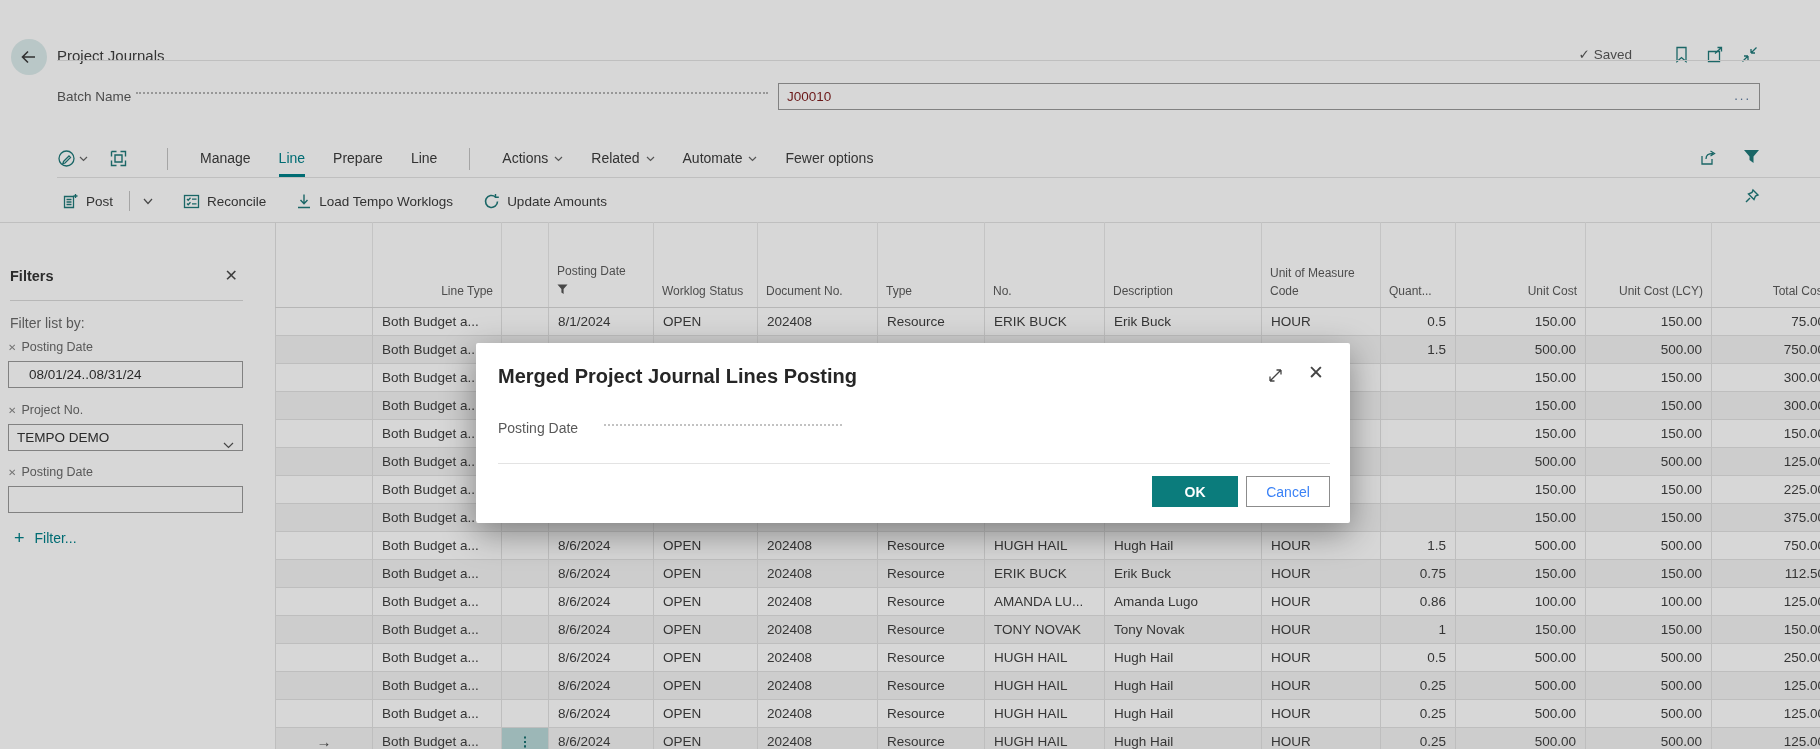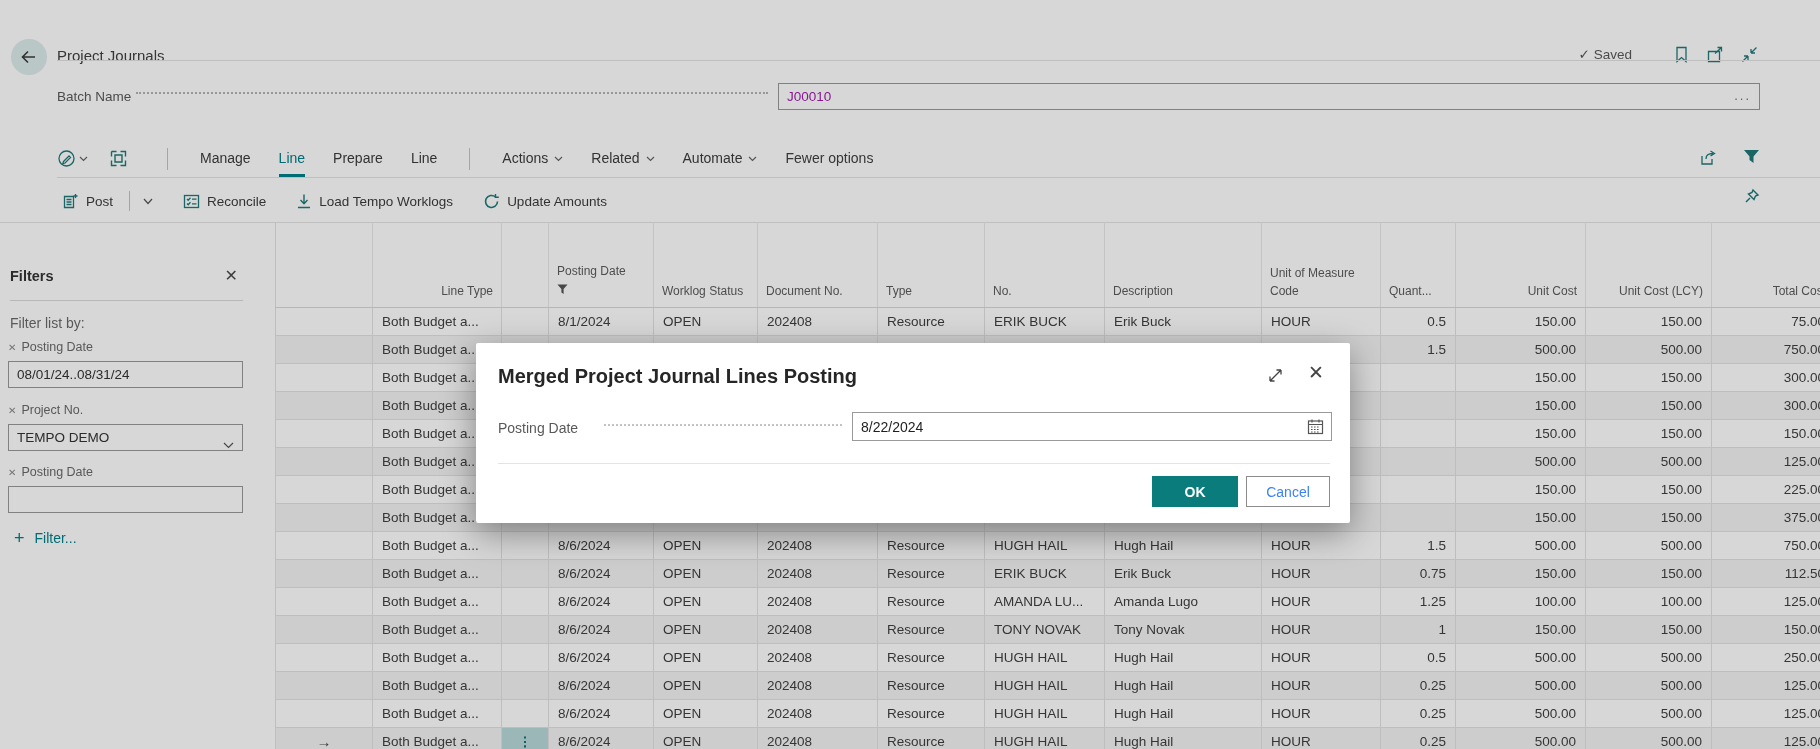"J00010" .batch-field input { color: #a21caf -> #7f1d1d }
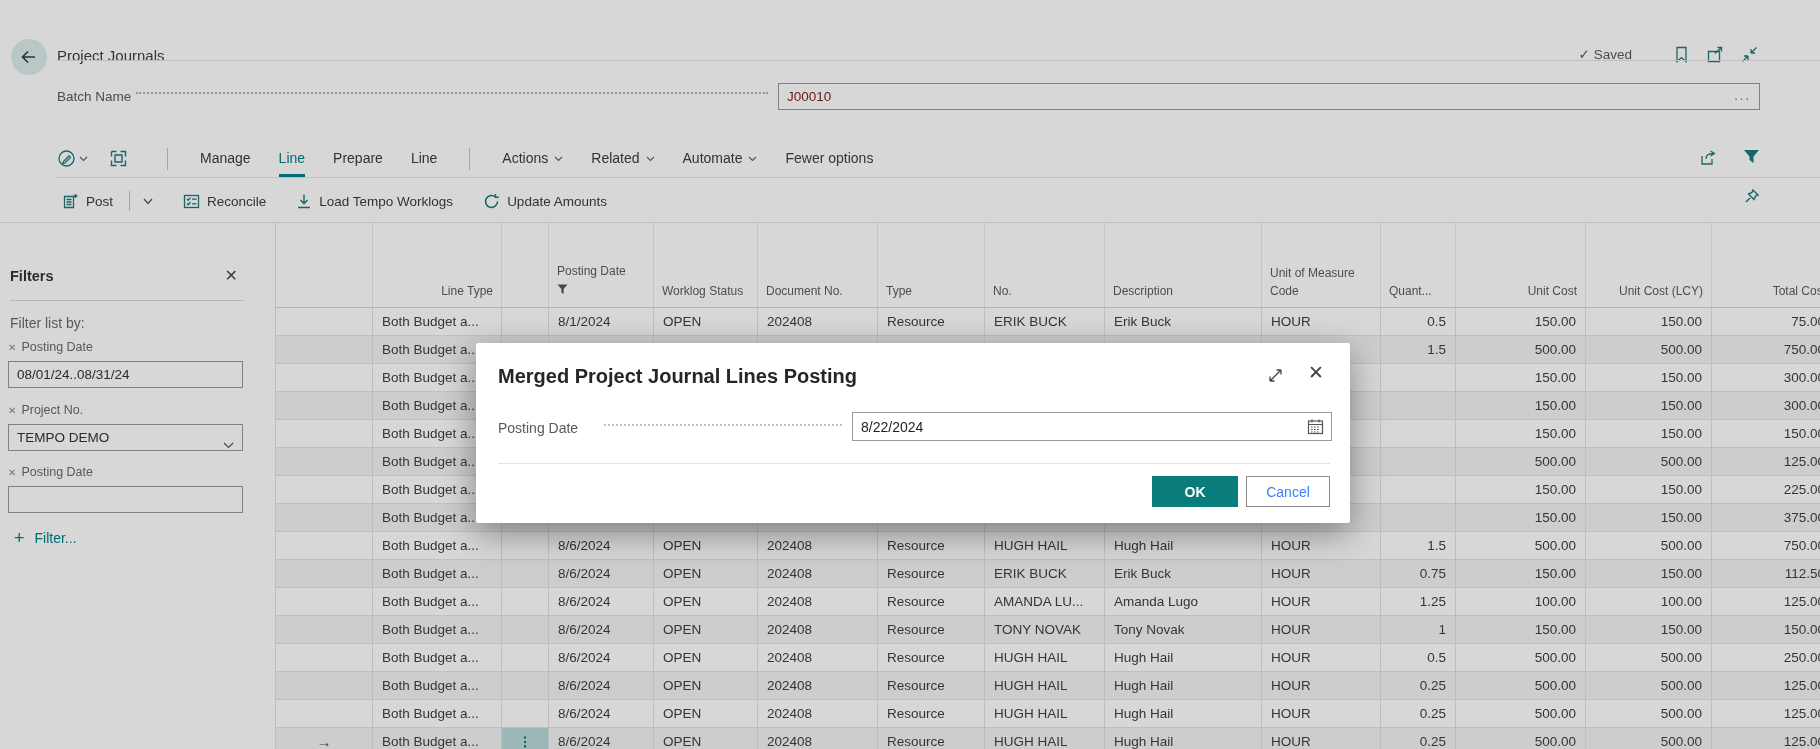"08/01/24..08/31/24" .fbox input { margin-left: none -> 12px }
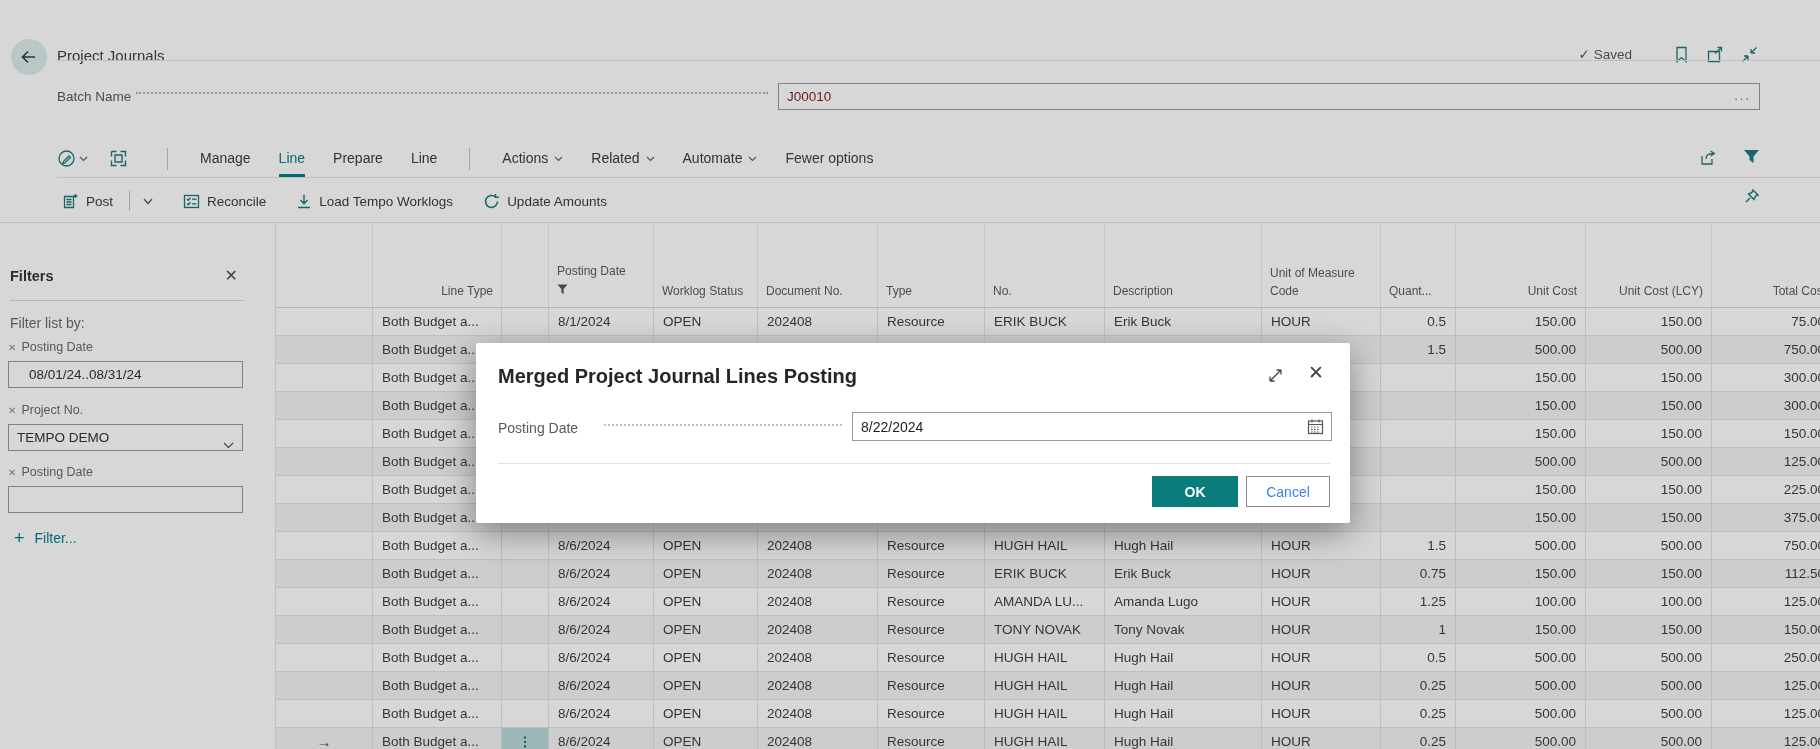"8/22/2024" div.mfield { html: <div> <input> <span> <svg> <rect></rect> <path></path> <path></path> </svg> </span> </div> -> none }
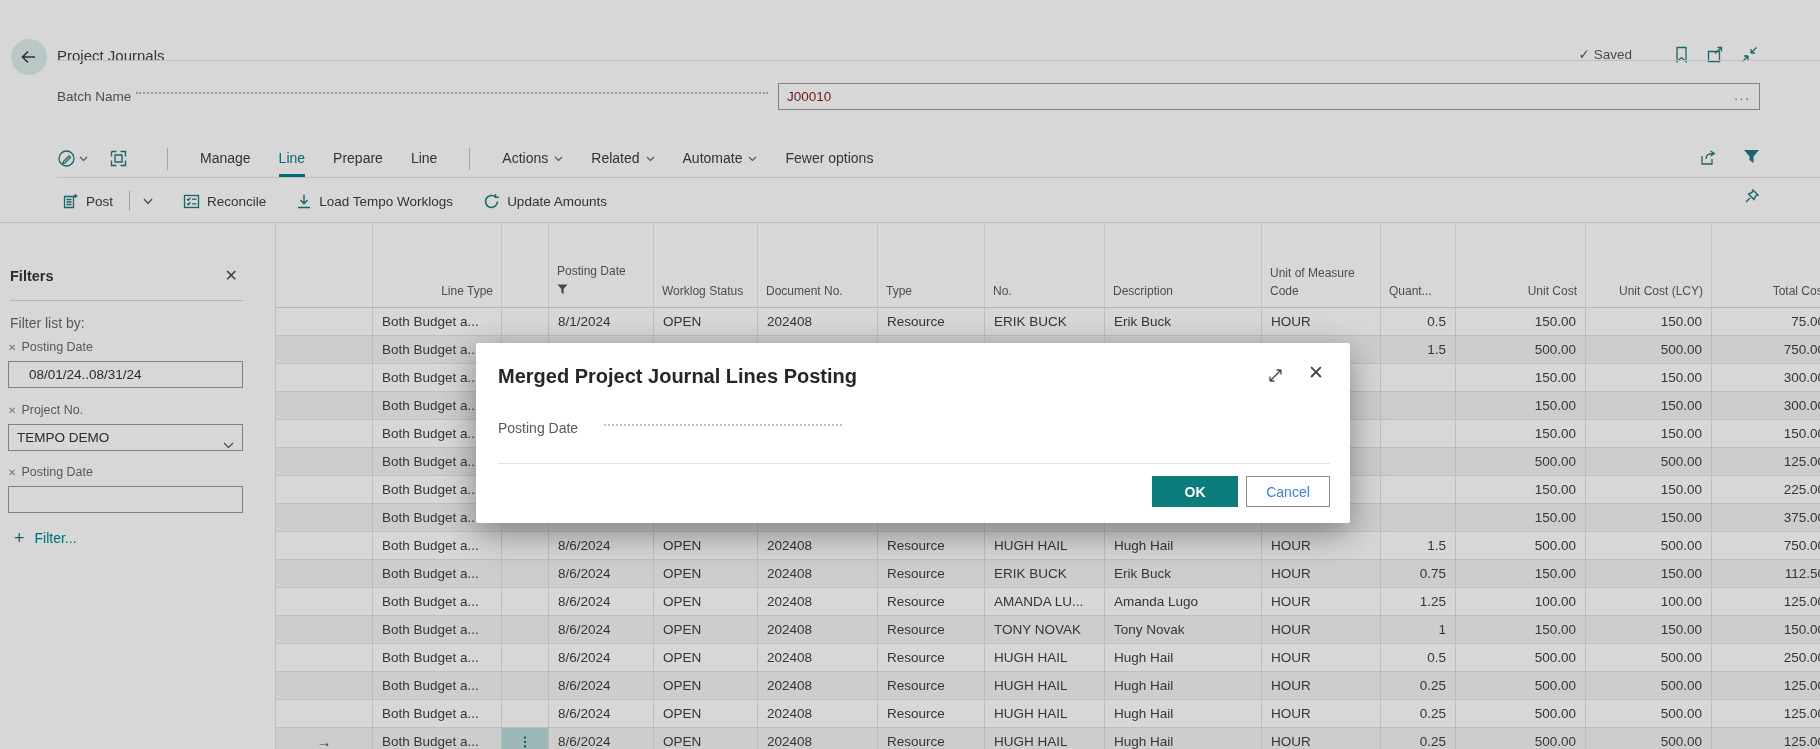"1.25" td { text: 1.25 -> 0.86 }
